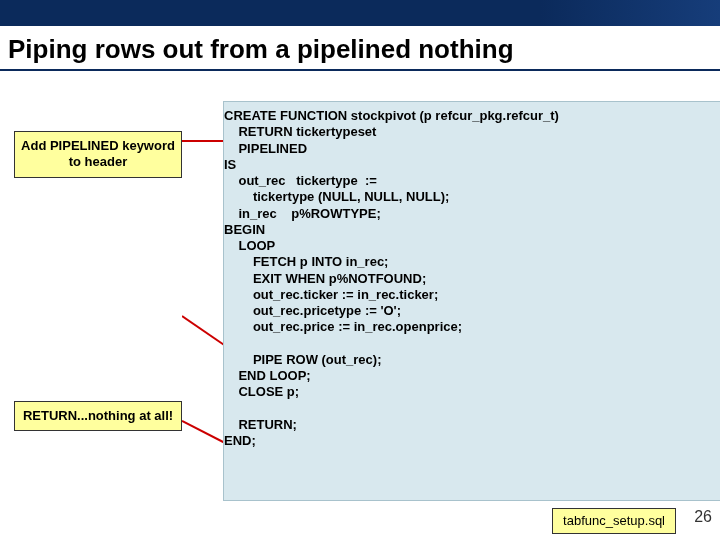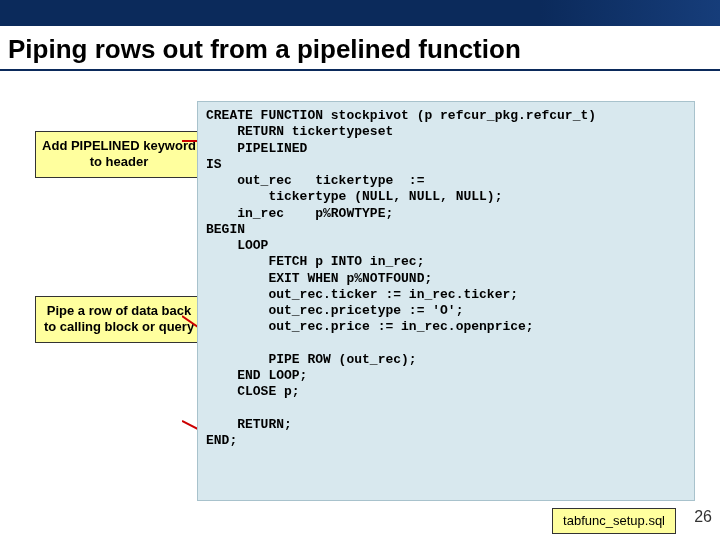"Piping rows out from a" h1.title { text: function -> nothing }
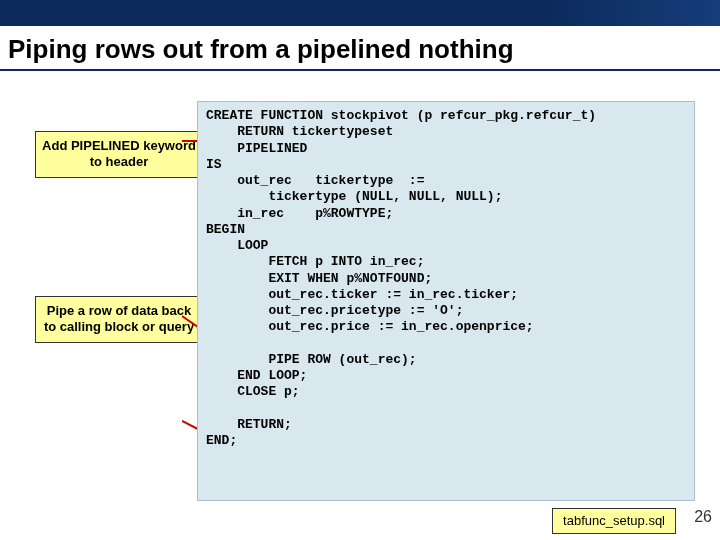"CREATE FUNCTION stockpivot (p" .code { font-family: Liberation Mono, monospace -> Liberation Sans, sans-serif; left: 197px -> 223px; padding: 6px 8px -> 6px 0 }
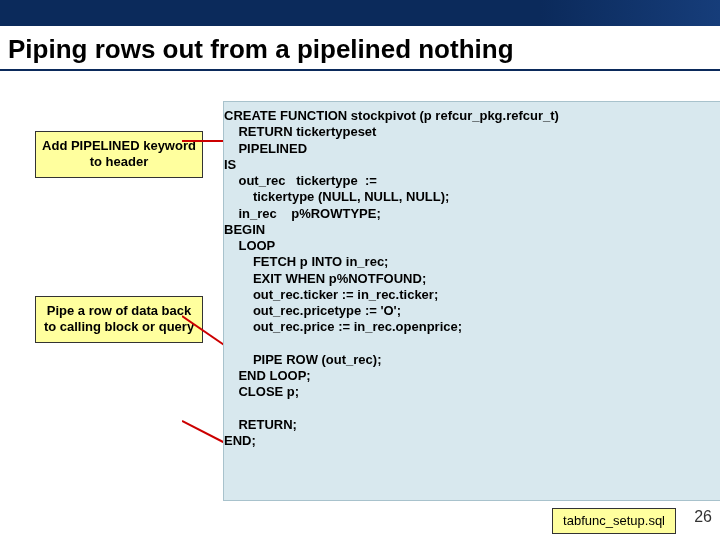"Add PIPELINED keyword to header" .callout { margin-left: 21px -> none }
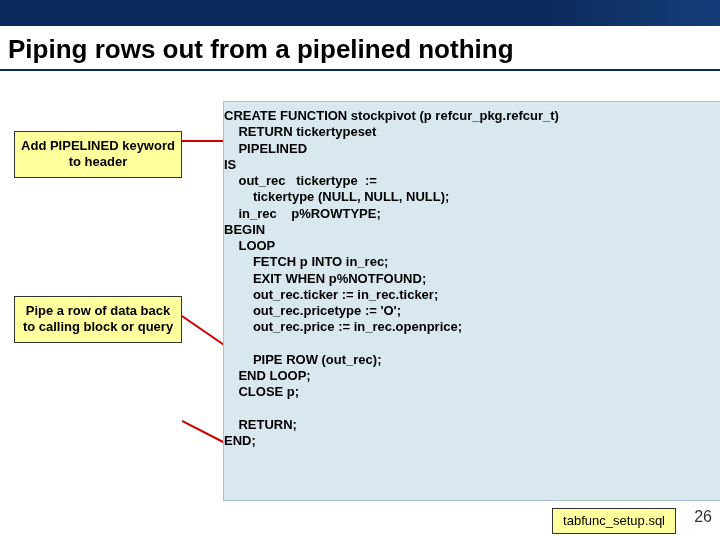"Pipe a row of data" div.callout { html: <div>Pipe a row of data back to calling block or query</div> -> none }
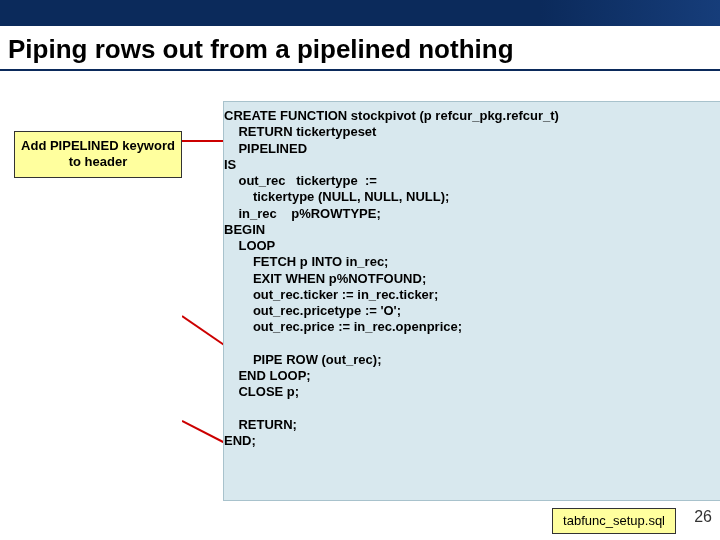"RETURN...nothing at all!" div.callout { html: none -> <div>RETURN...nothing at all!</div> }
